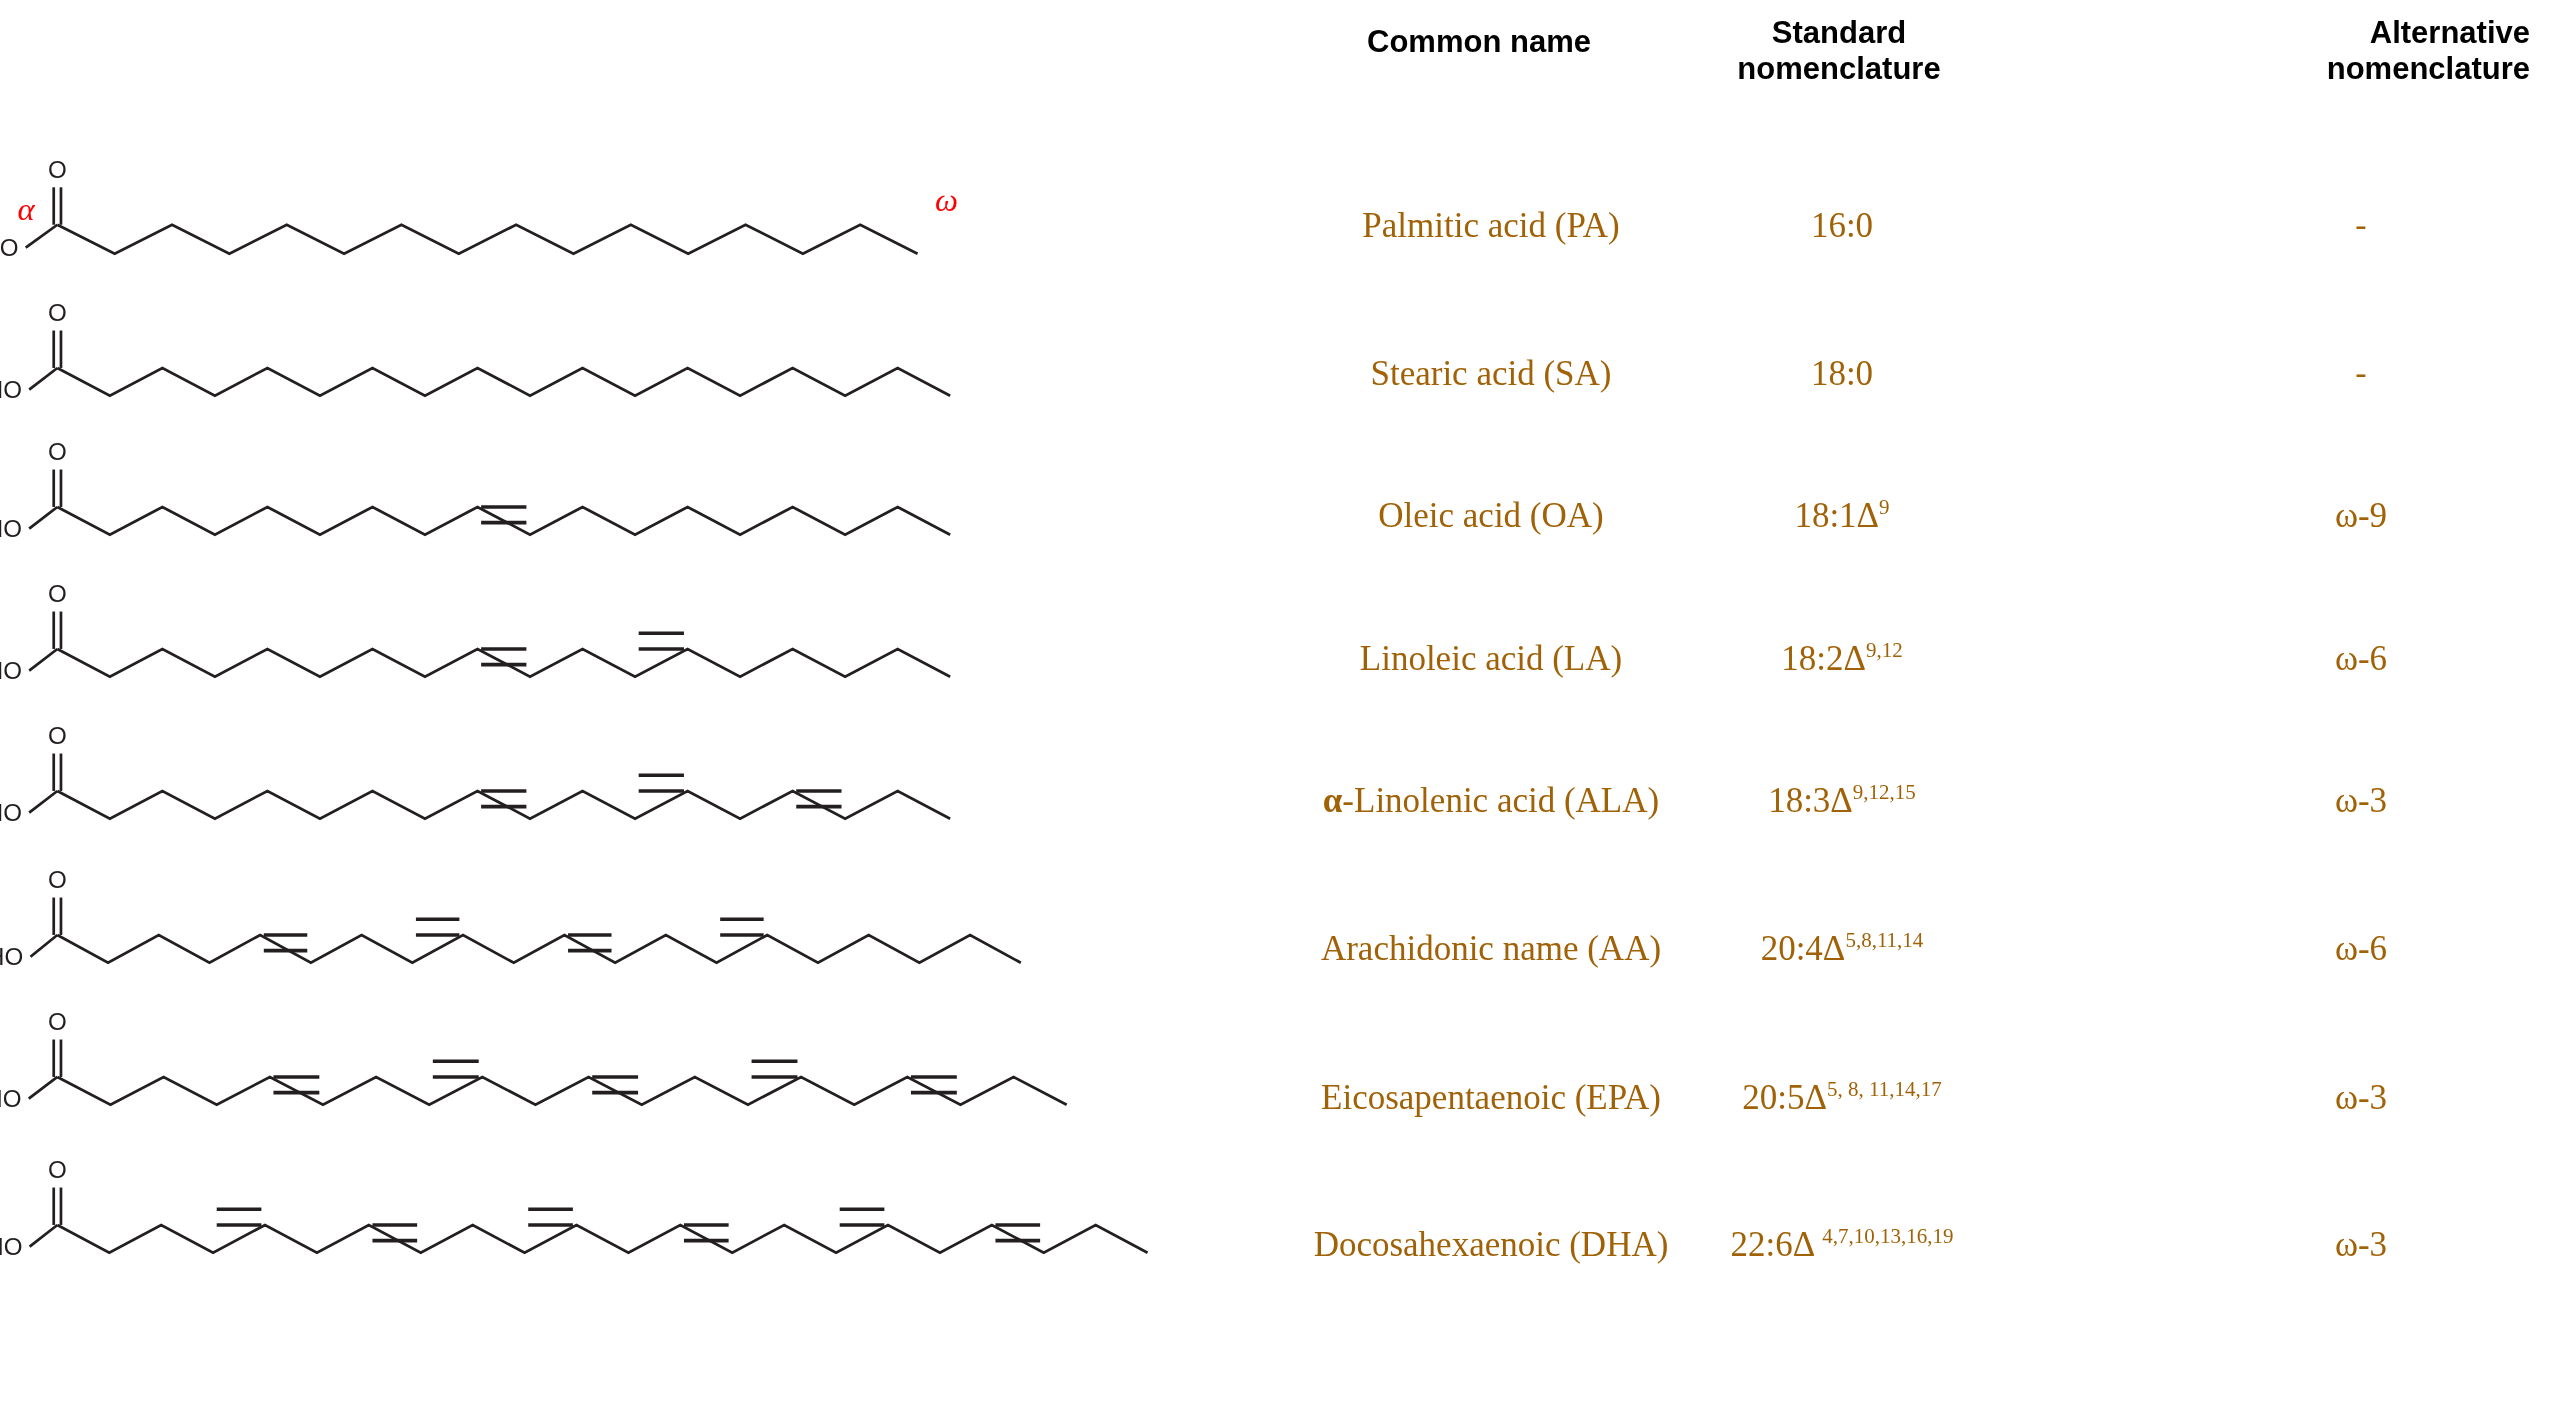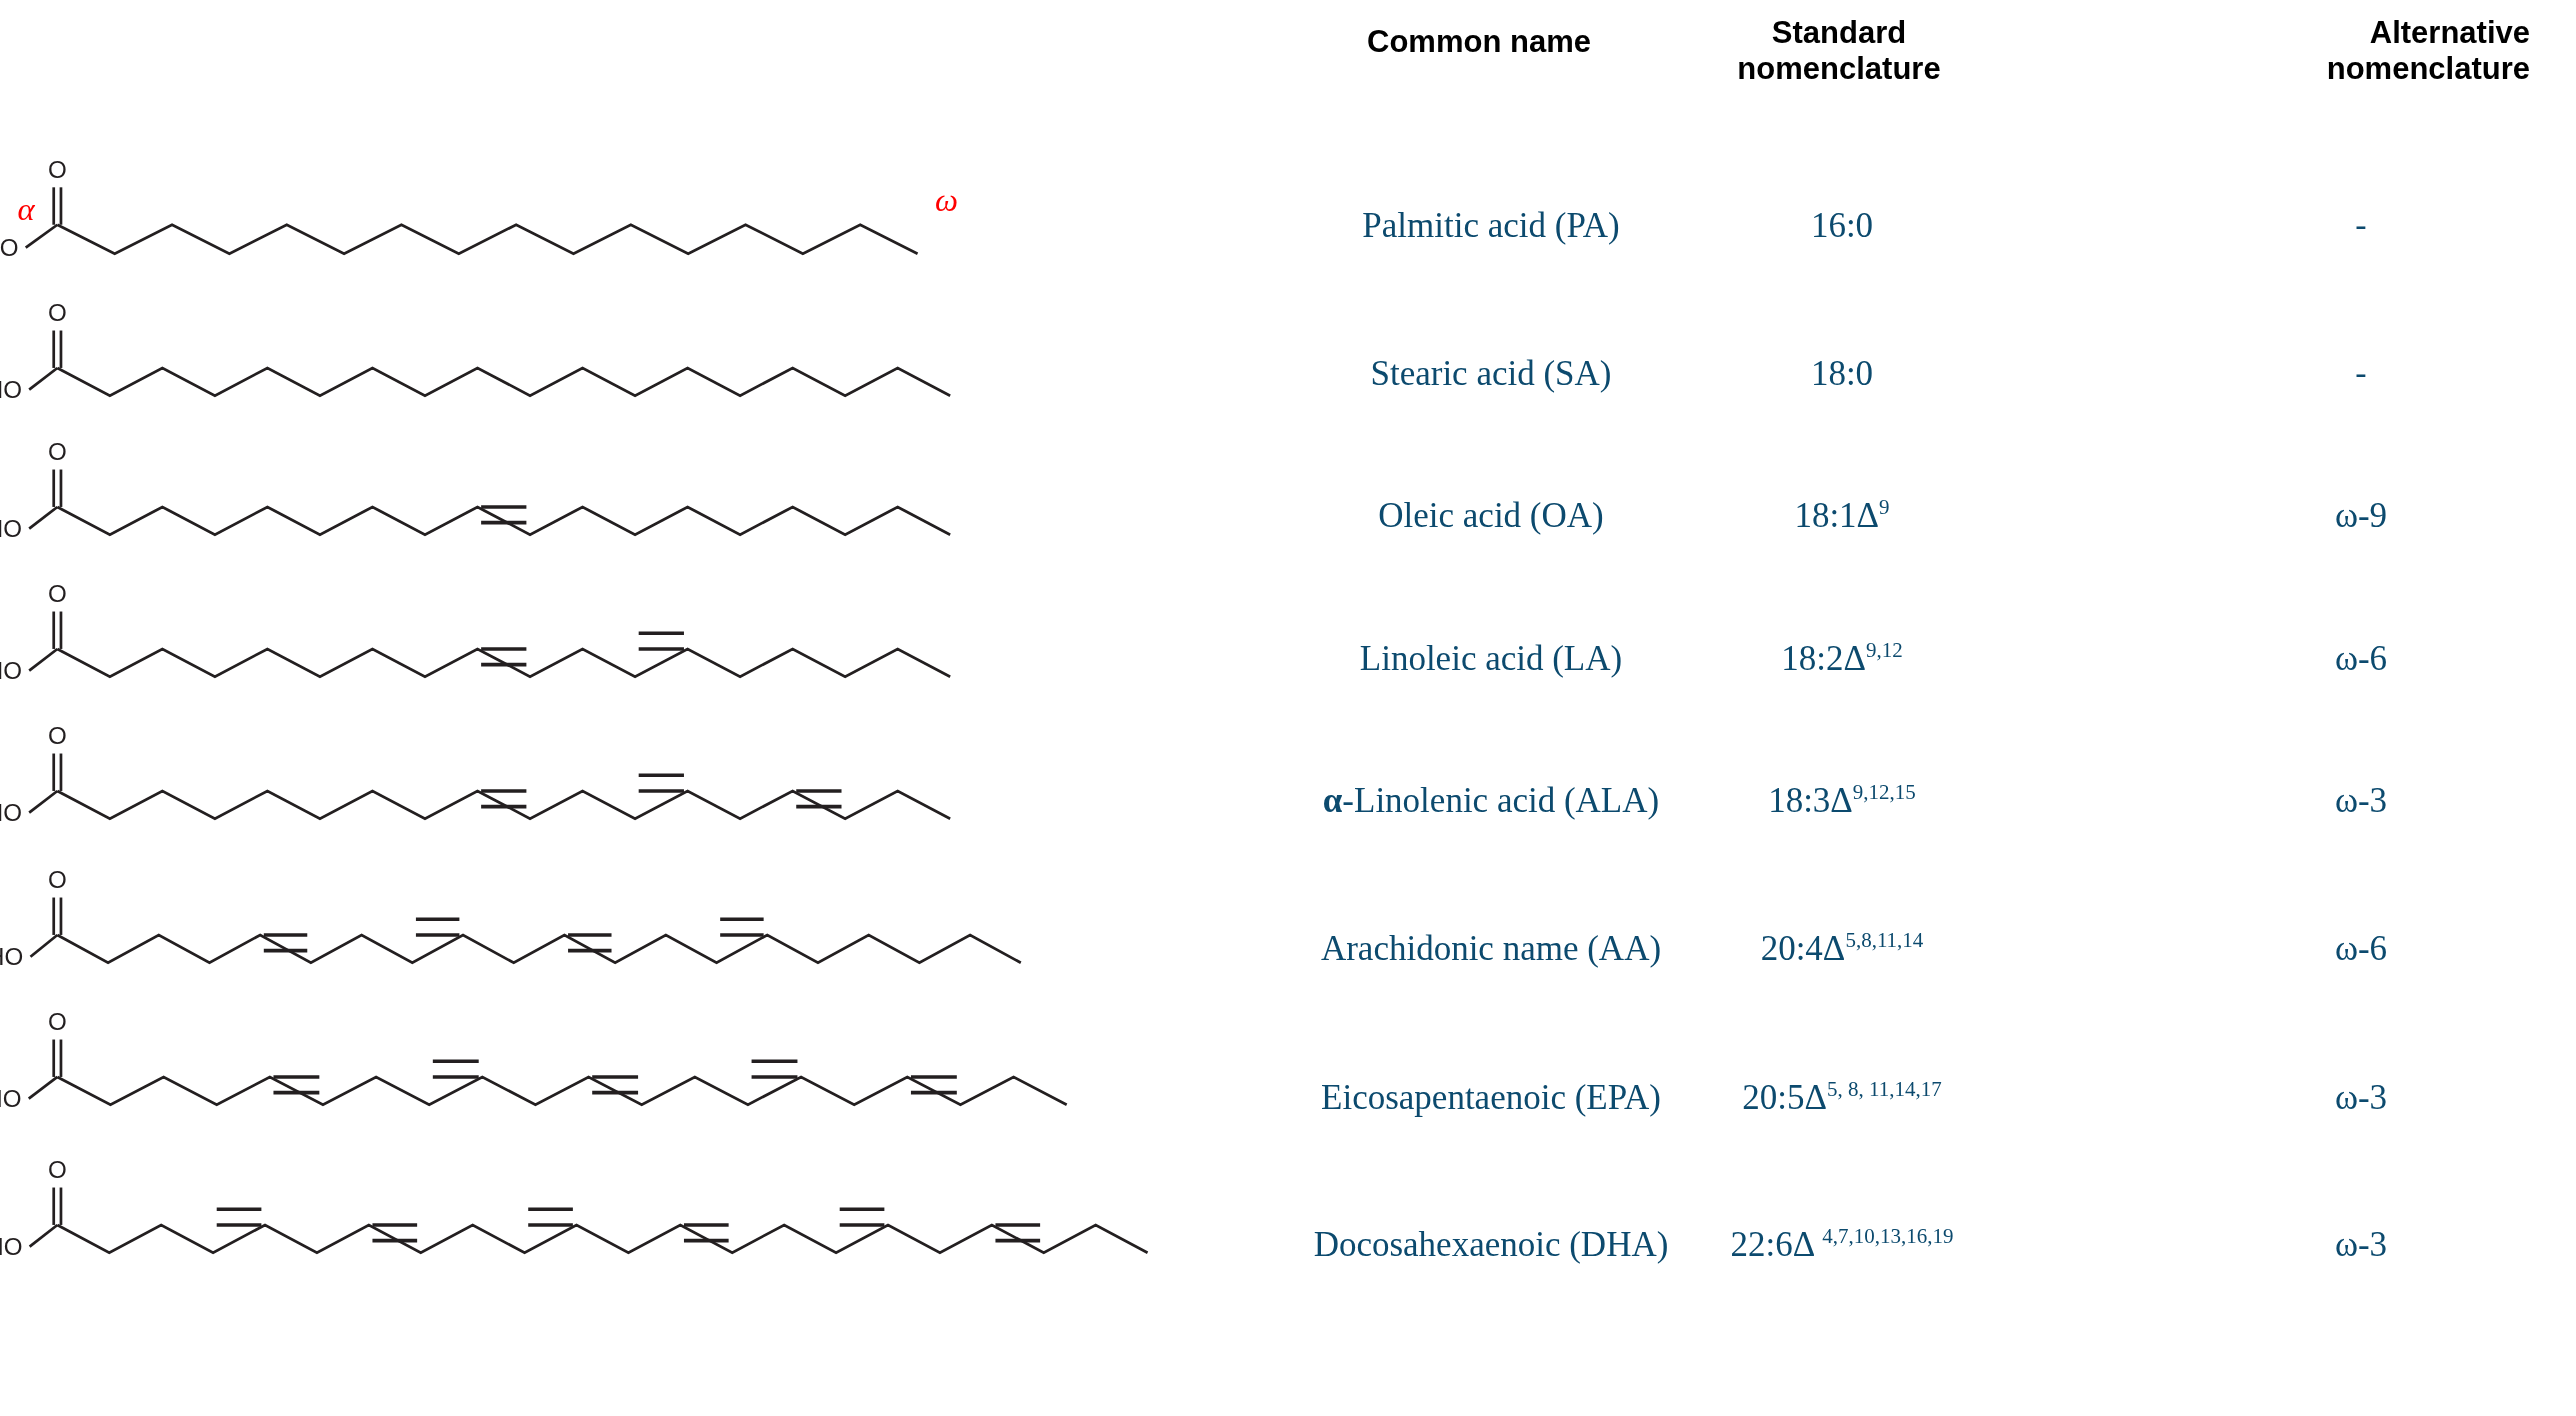"Palmitic acid (PA)" .cell { color: #0c4a6e -> #a16207 }
